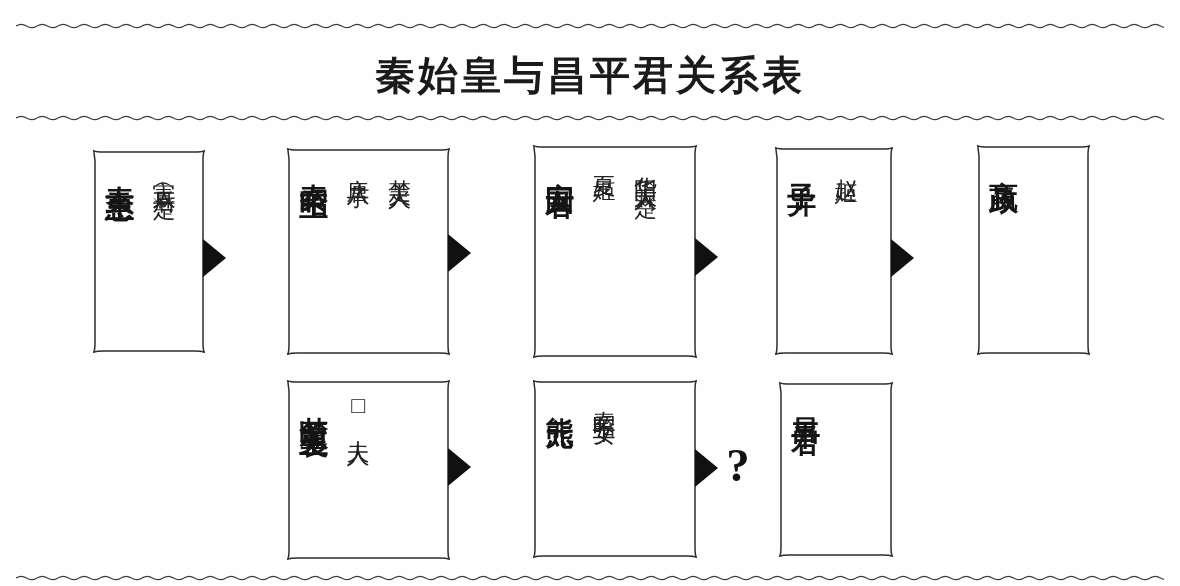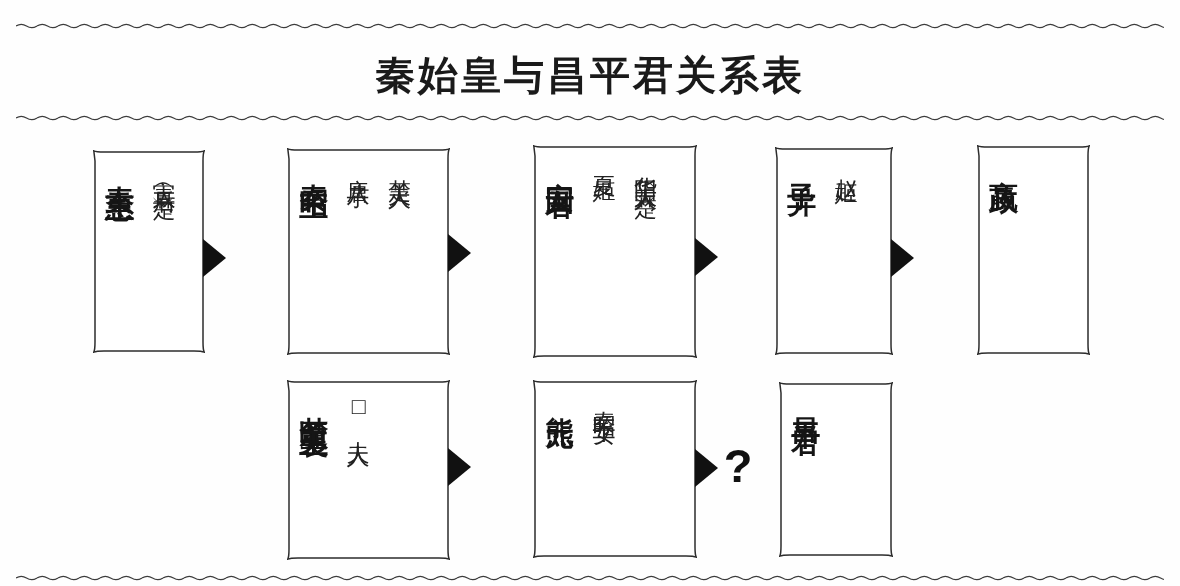"秦始皇与昌平君关系表" .page { font-family: Liberation Sans, sans-serif -> Liberation Serif, serif }
